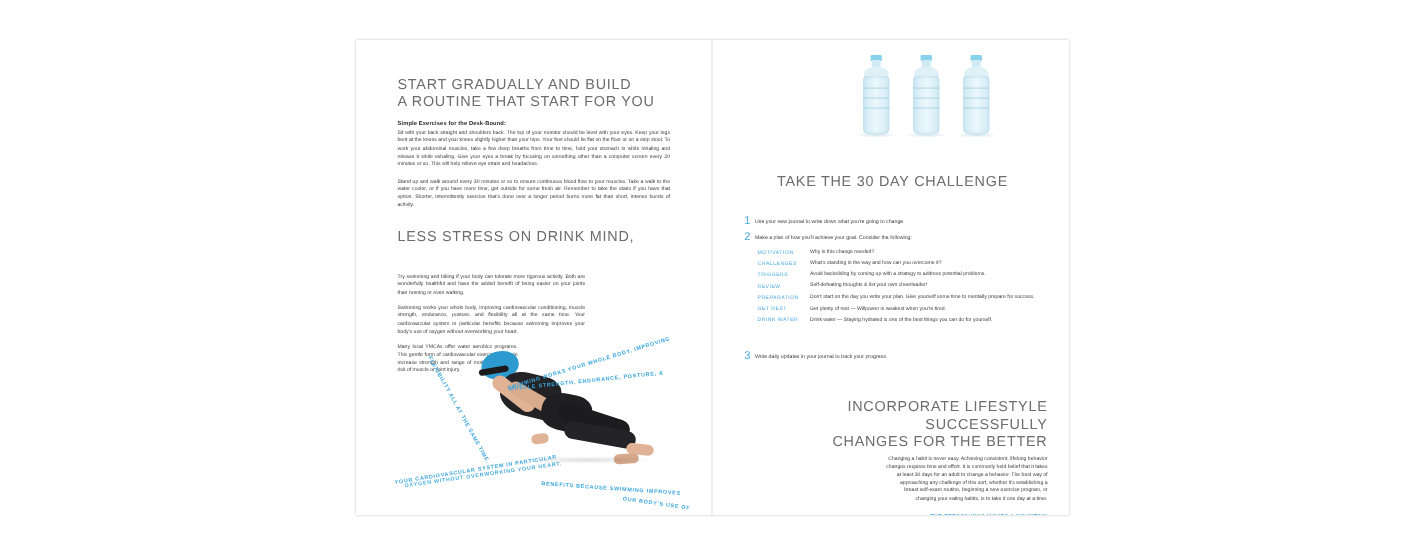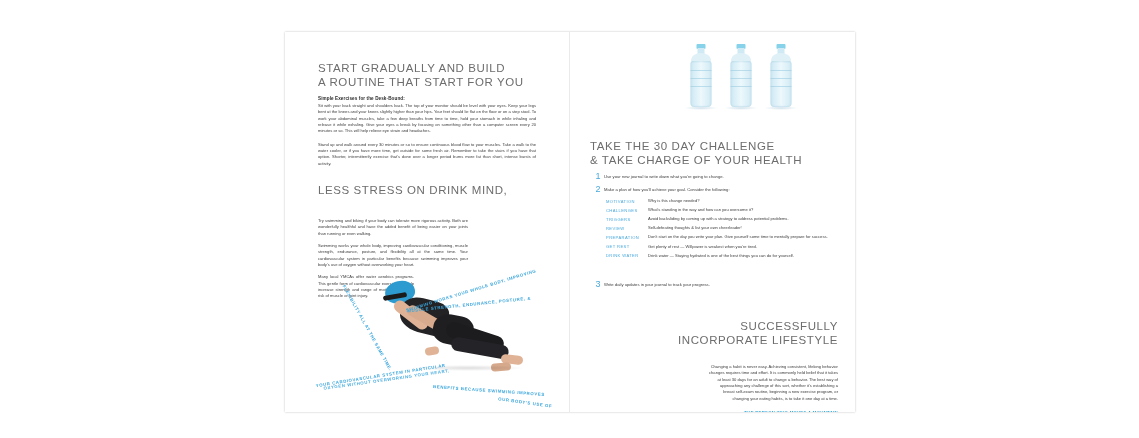"TAKE THE 30 DAY CHALLENGE" #right-headline { text-align: left -> center }
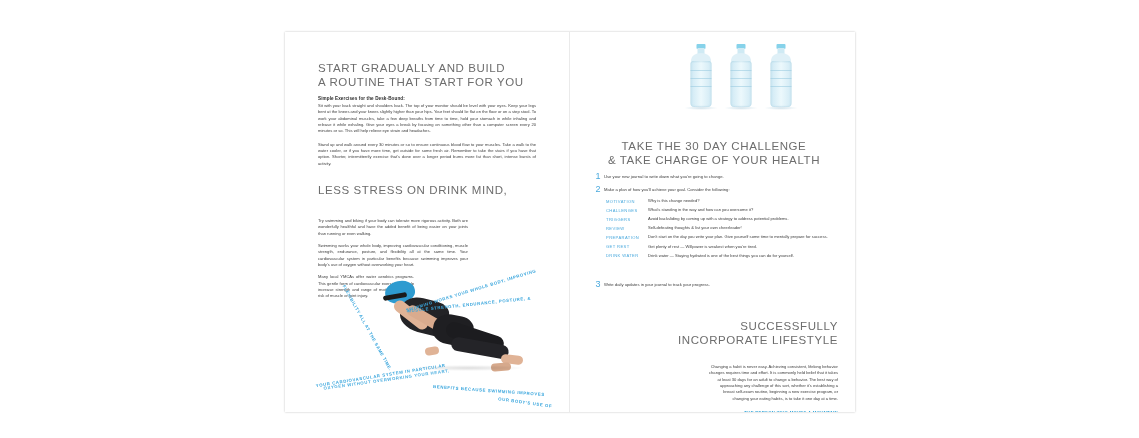"& TAKE CHARGE OF YOUR" em { html: <em>&amp; TAKE CHARGE OF YOUR HEALTH</em> -> none }
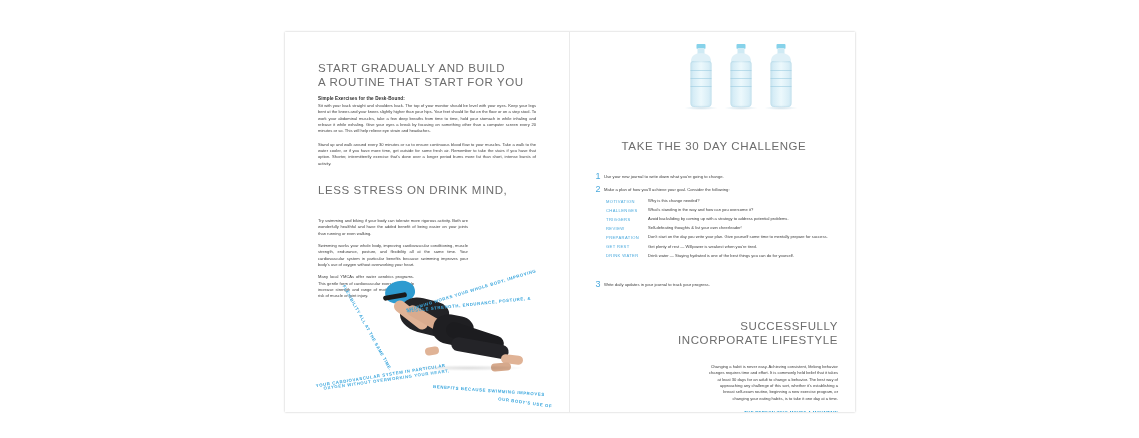"SUCCESSFULLY" em { order: before "INCORPORATE LIFESTYLE" -> after "INCORPORATE LIFESTYLE" }
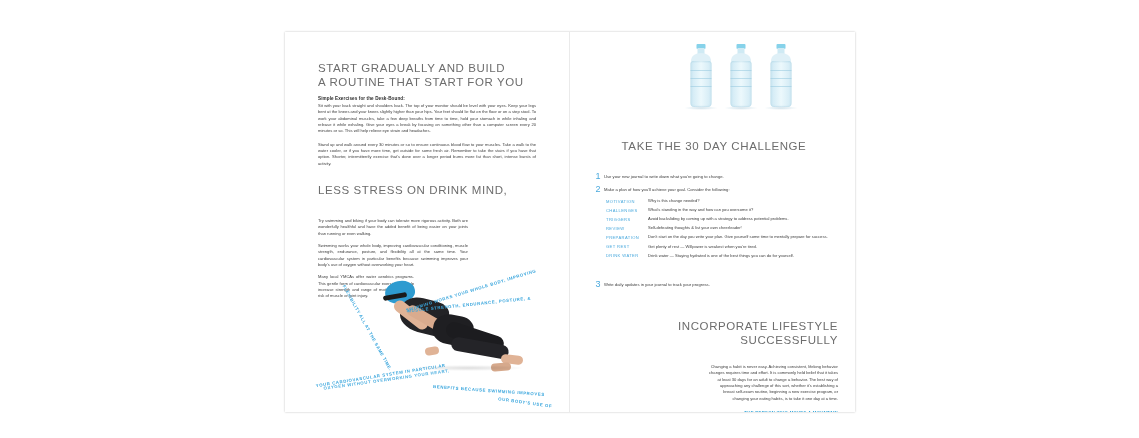"CHANGES FOR THE BETTER" em { html: none -> <em>CHANGES FOR THE BETTER</em> }
